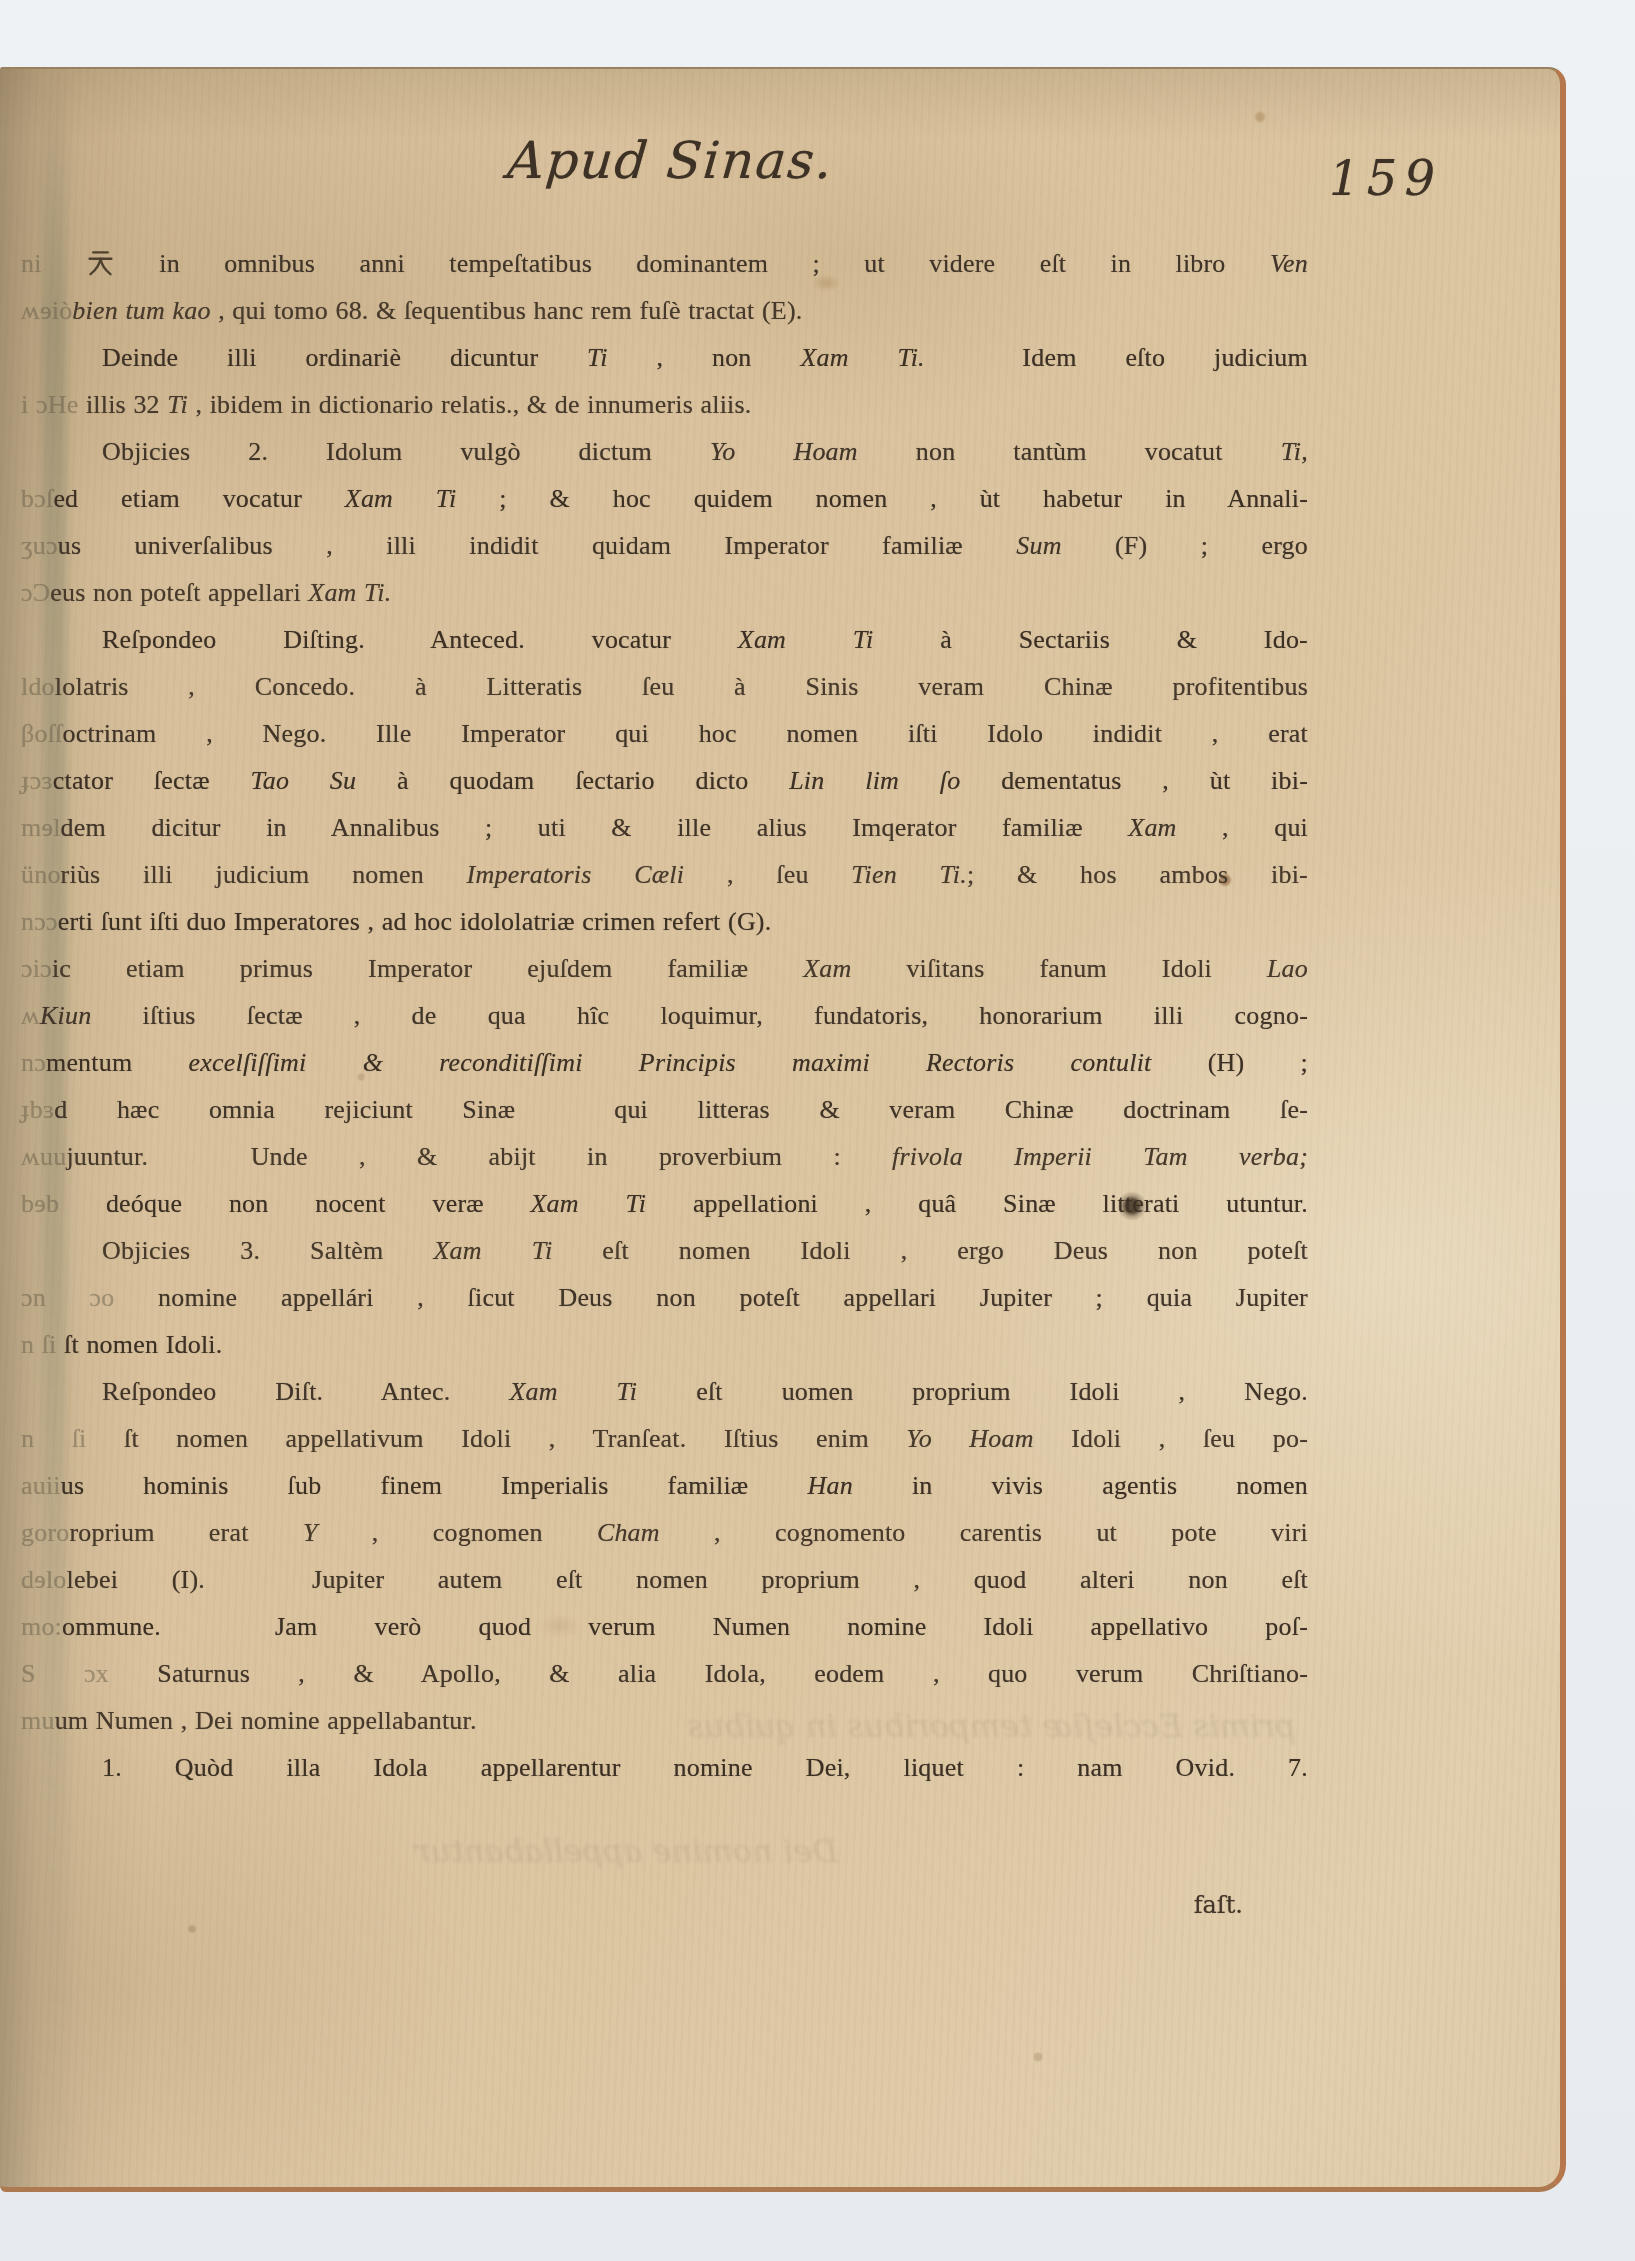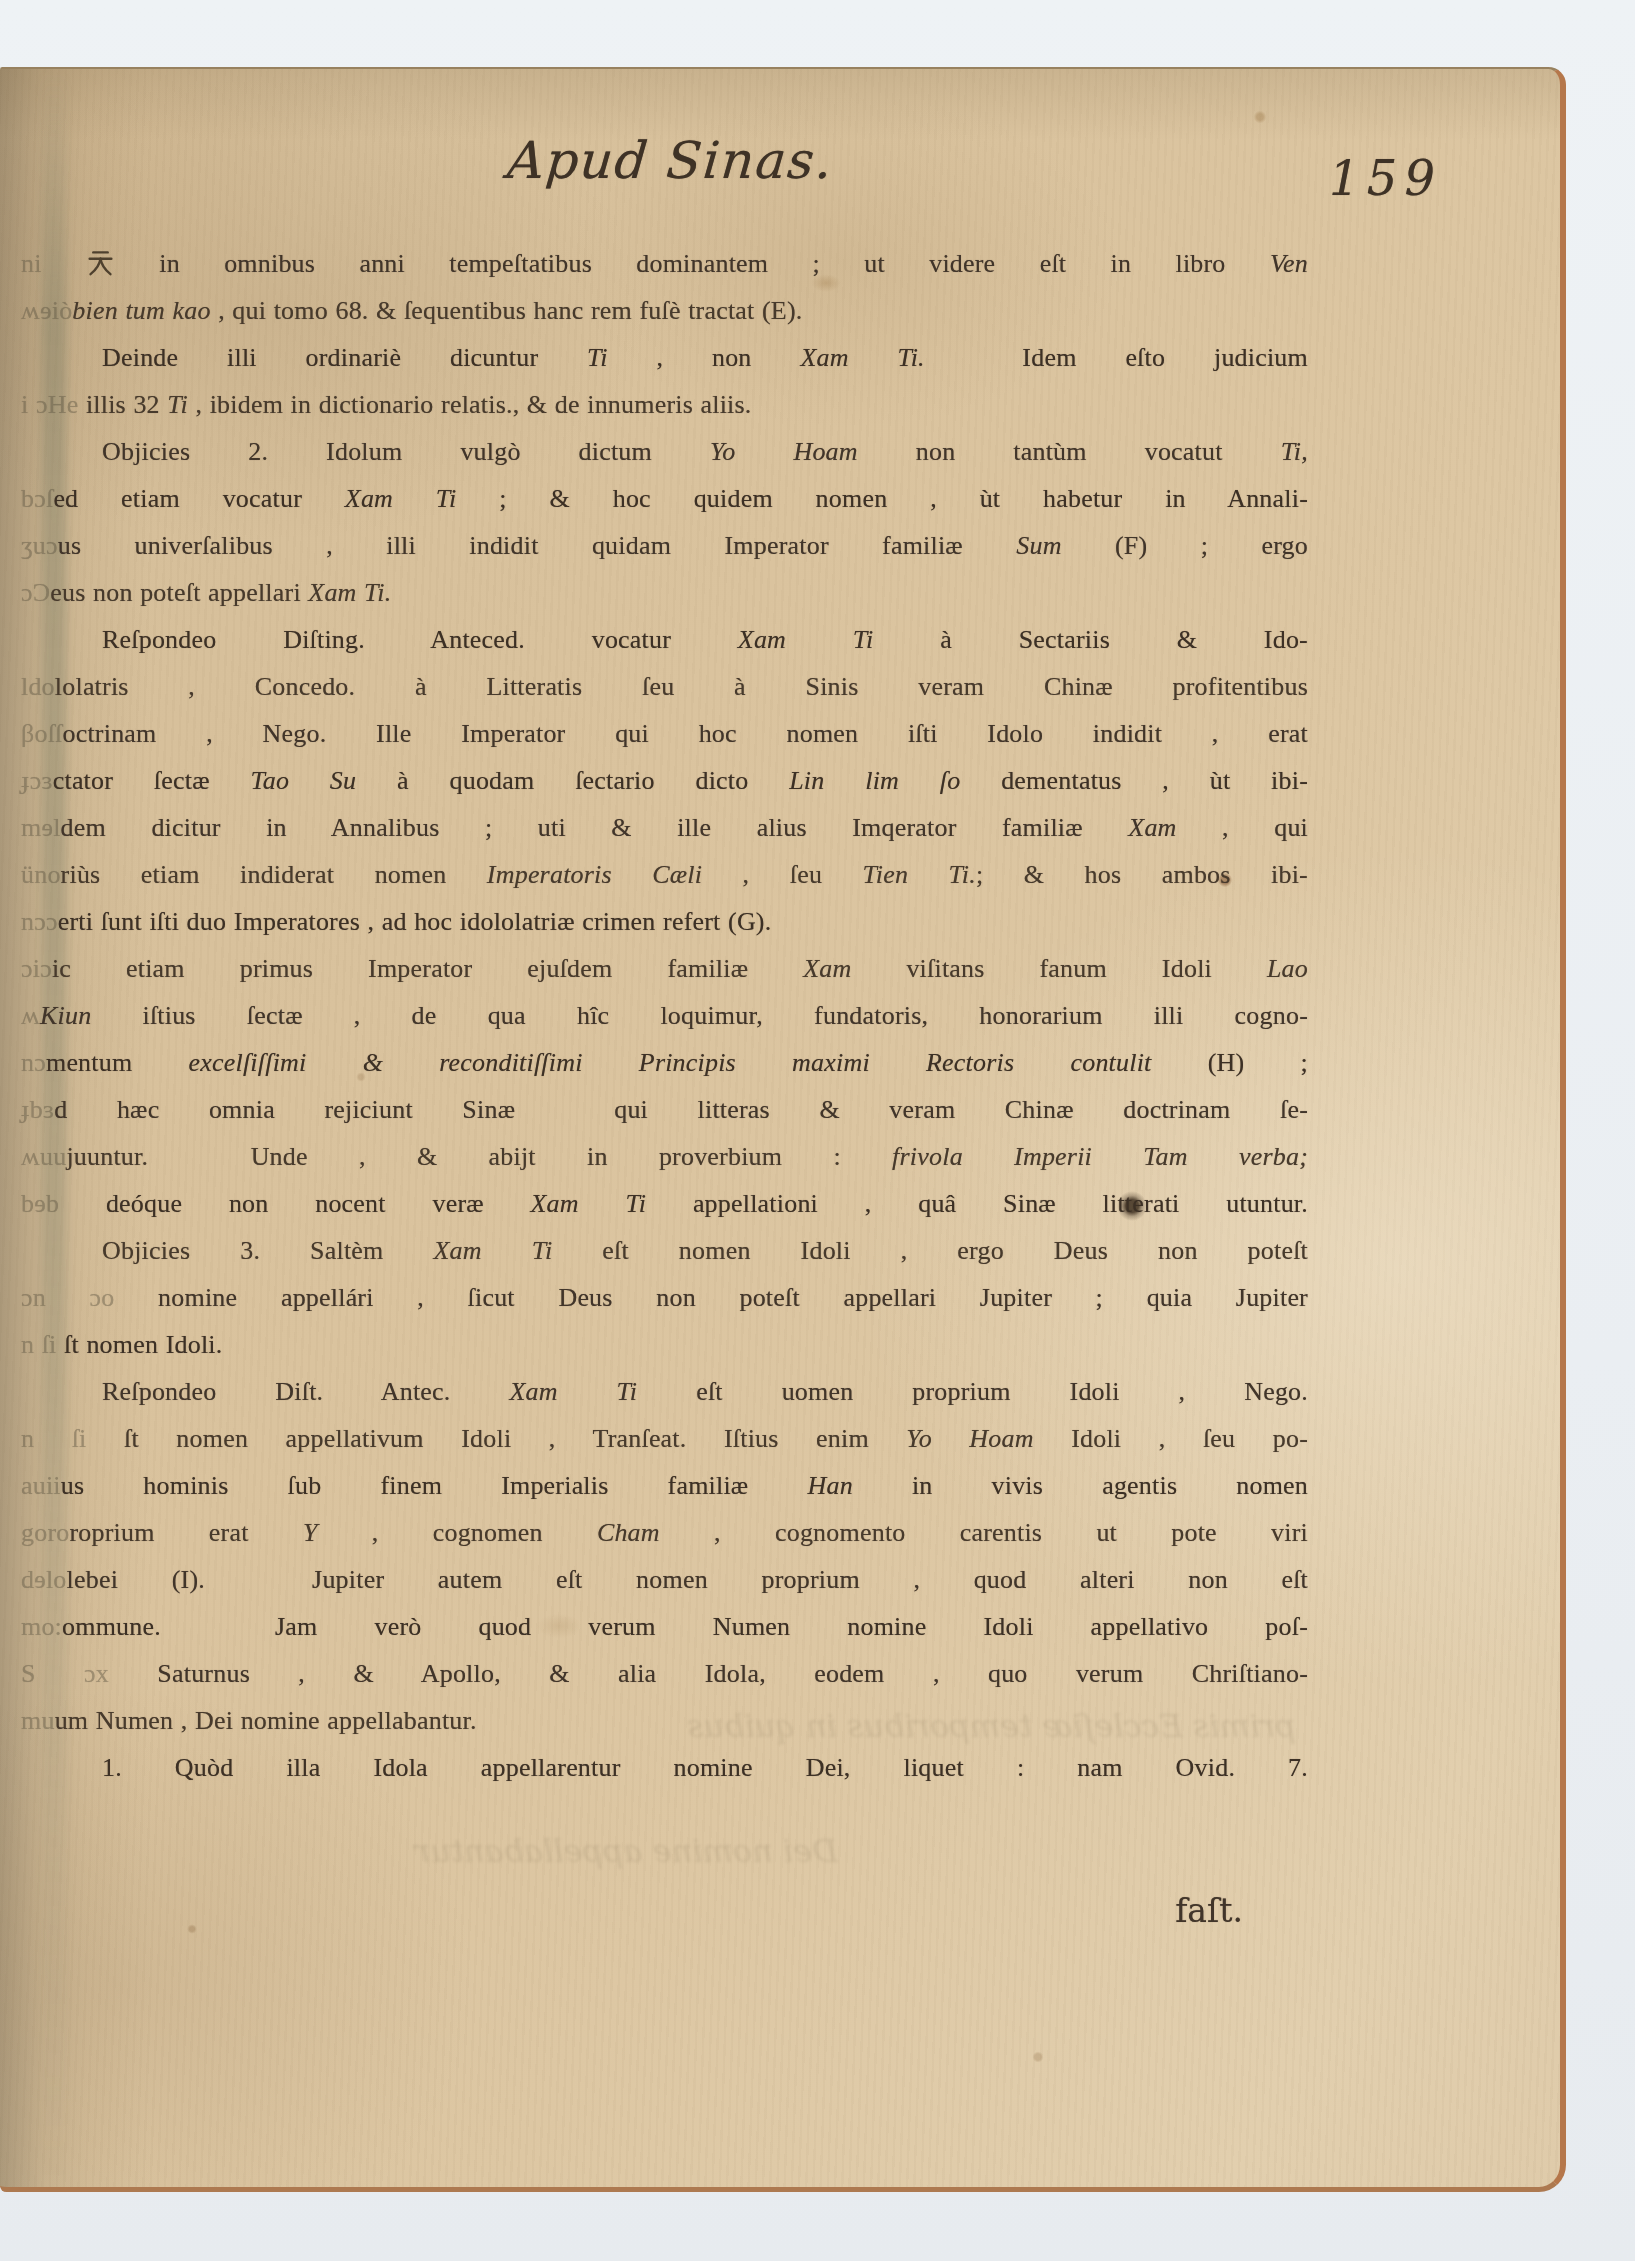"riùs etiam indiderat nomen" span { text: etiam indiderat -> illi judicium }
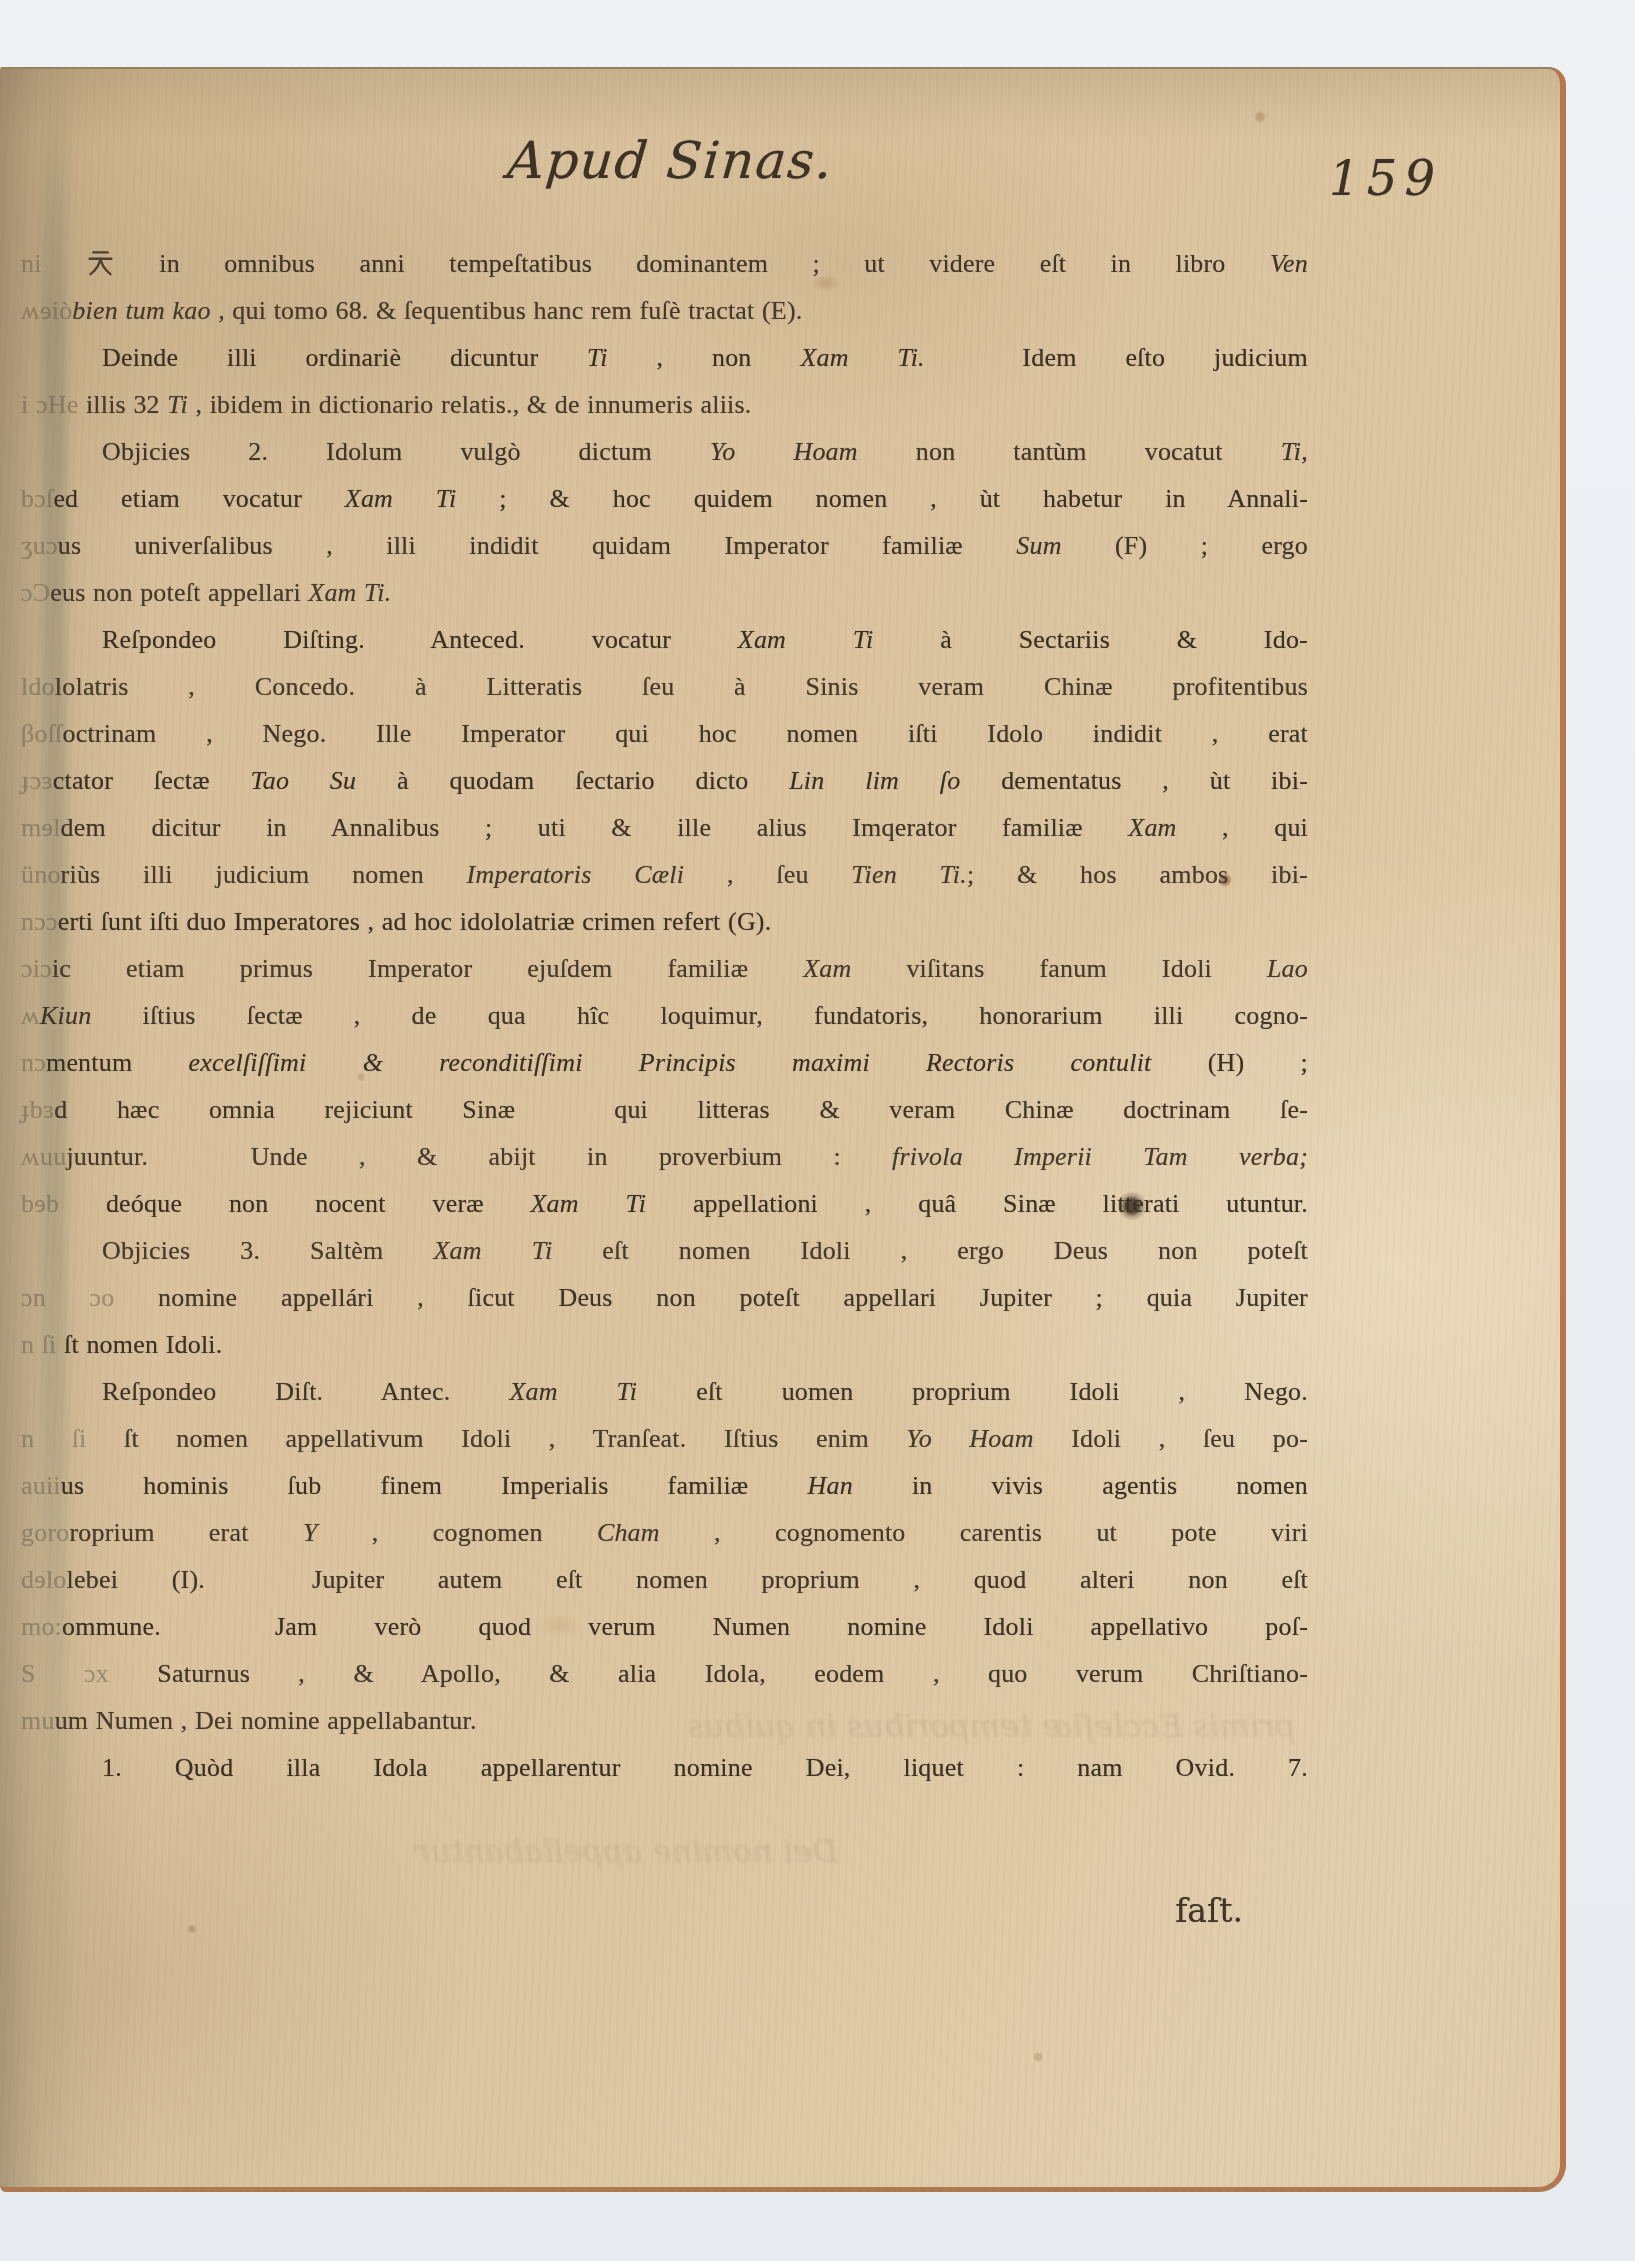"faſt." .catchword { font-size: 33px -> 24px }
